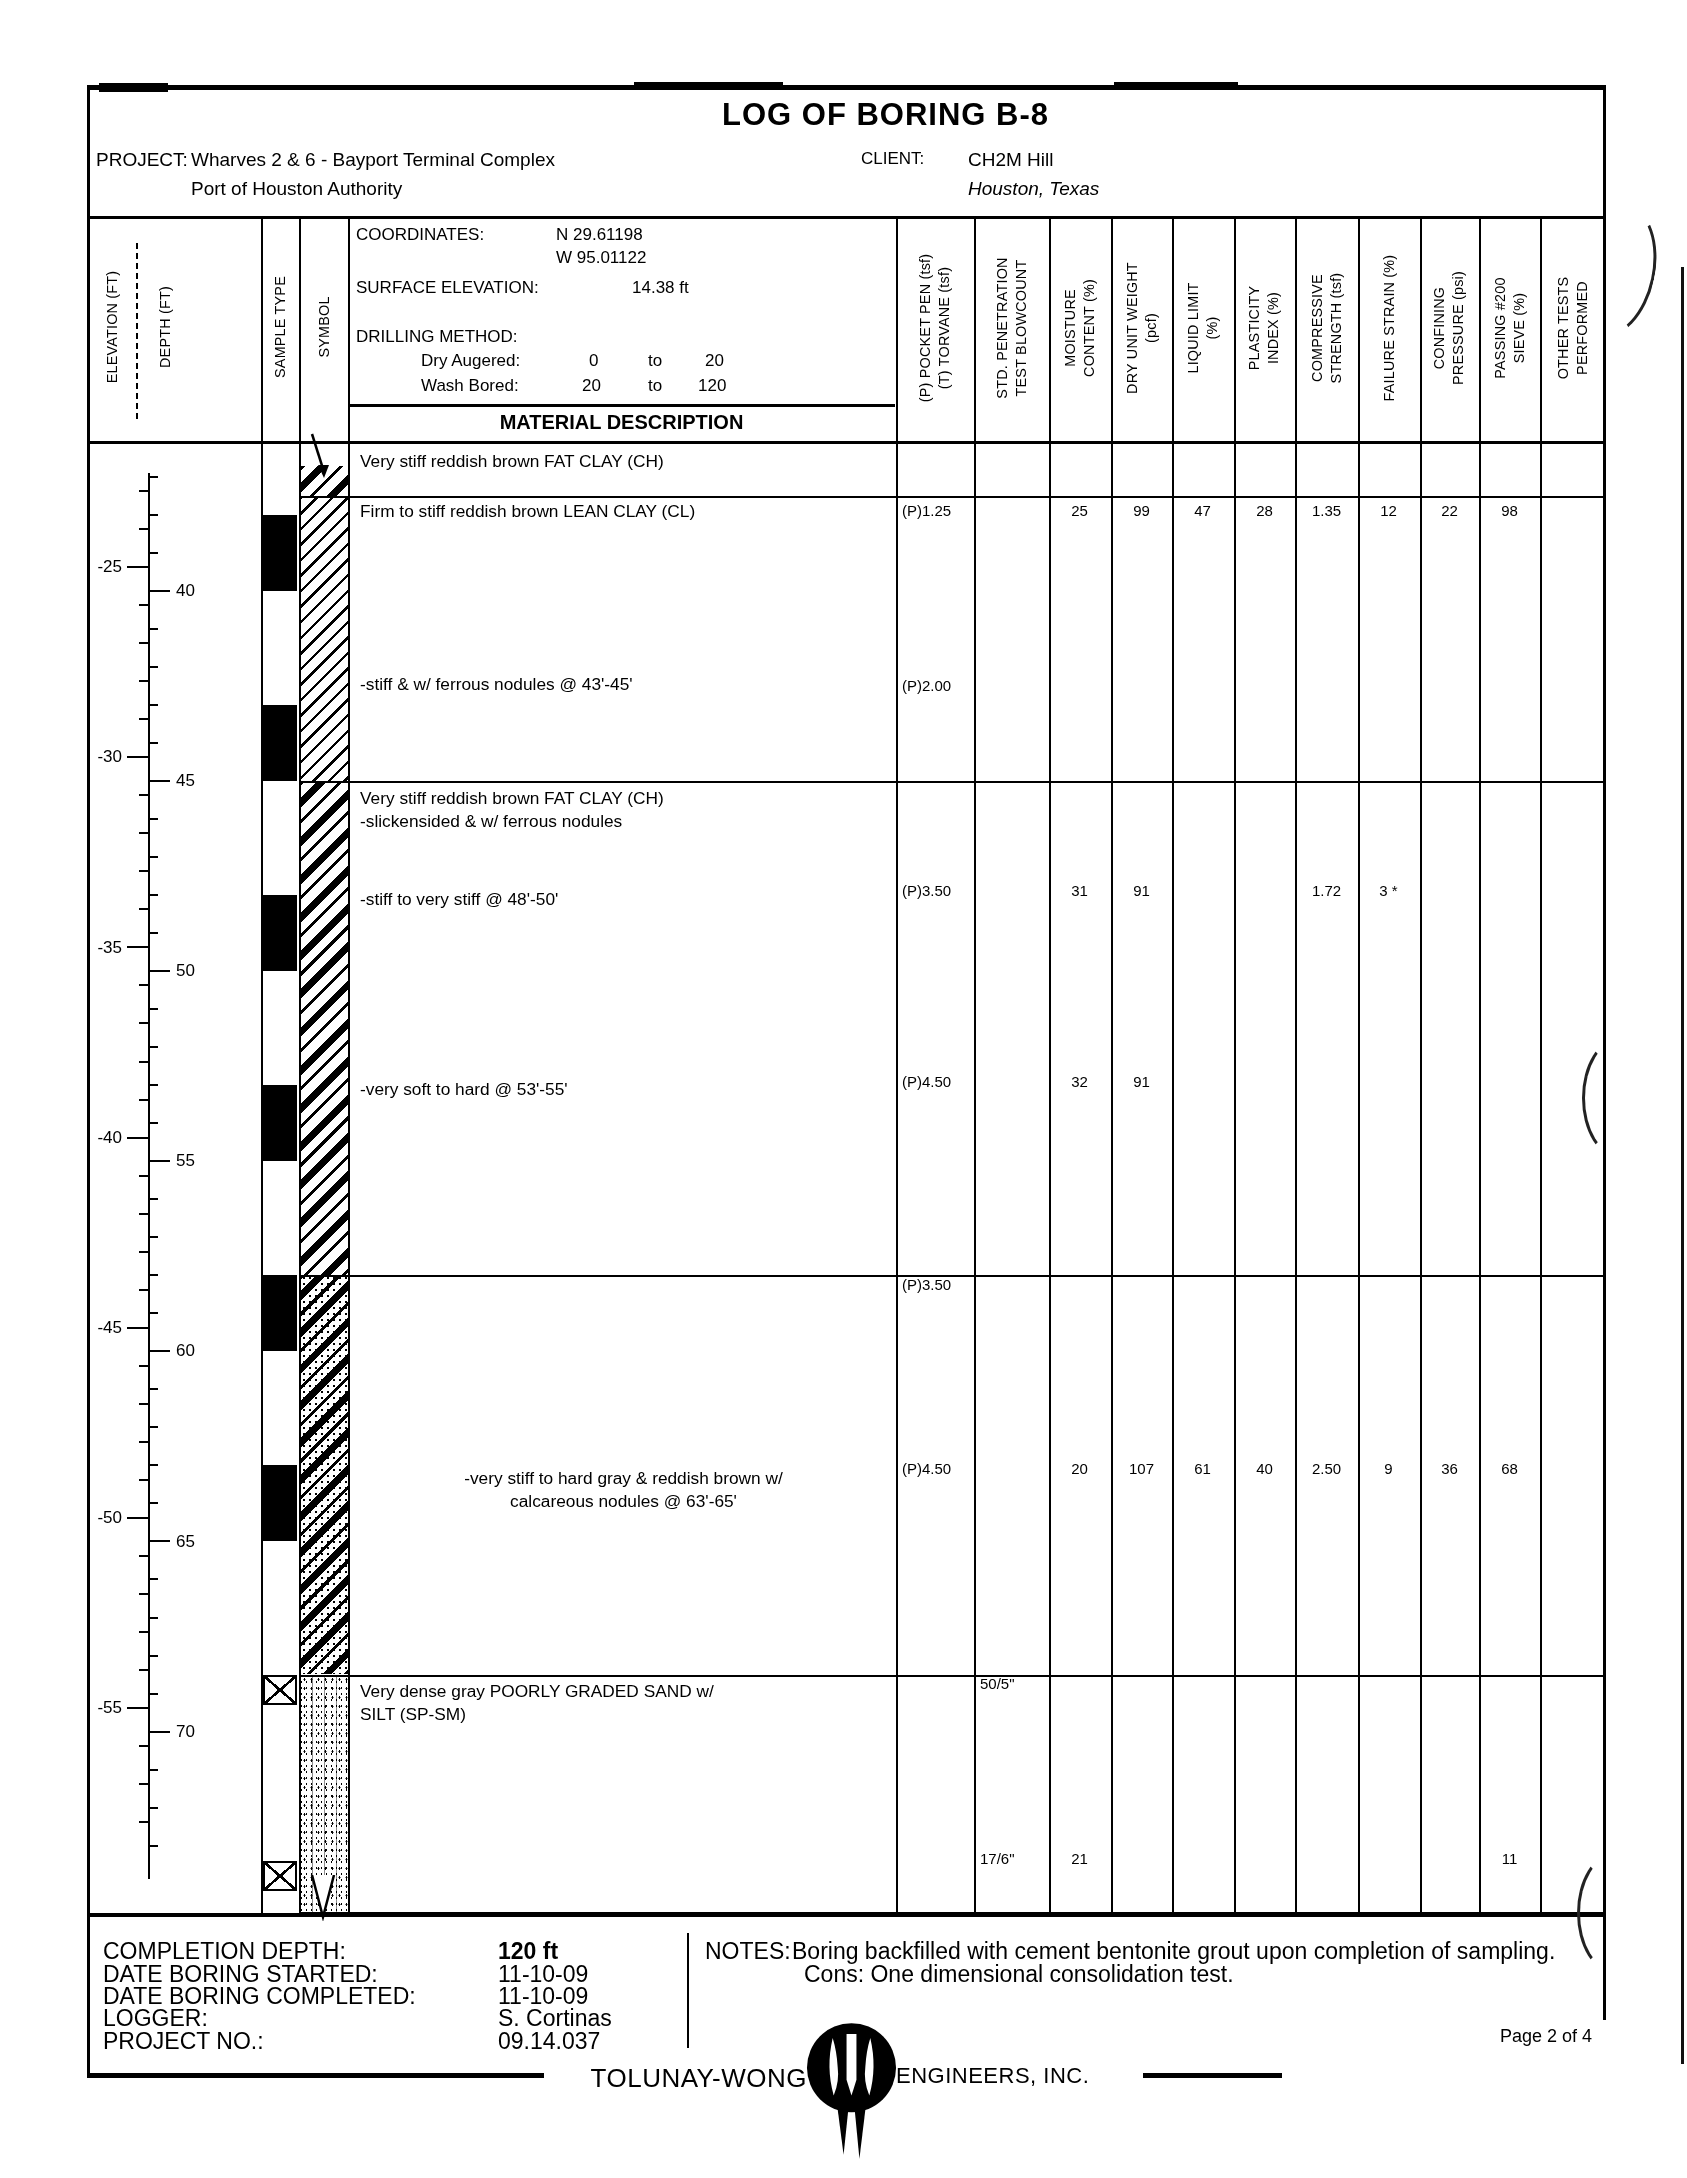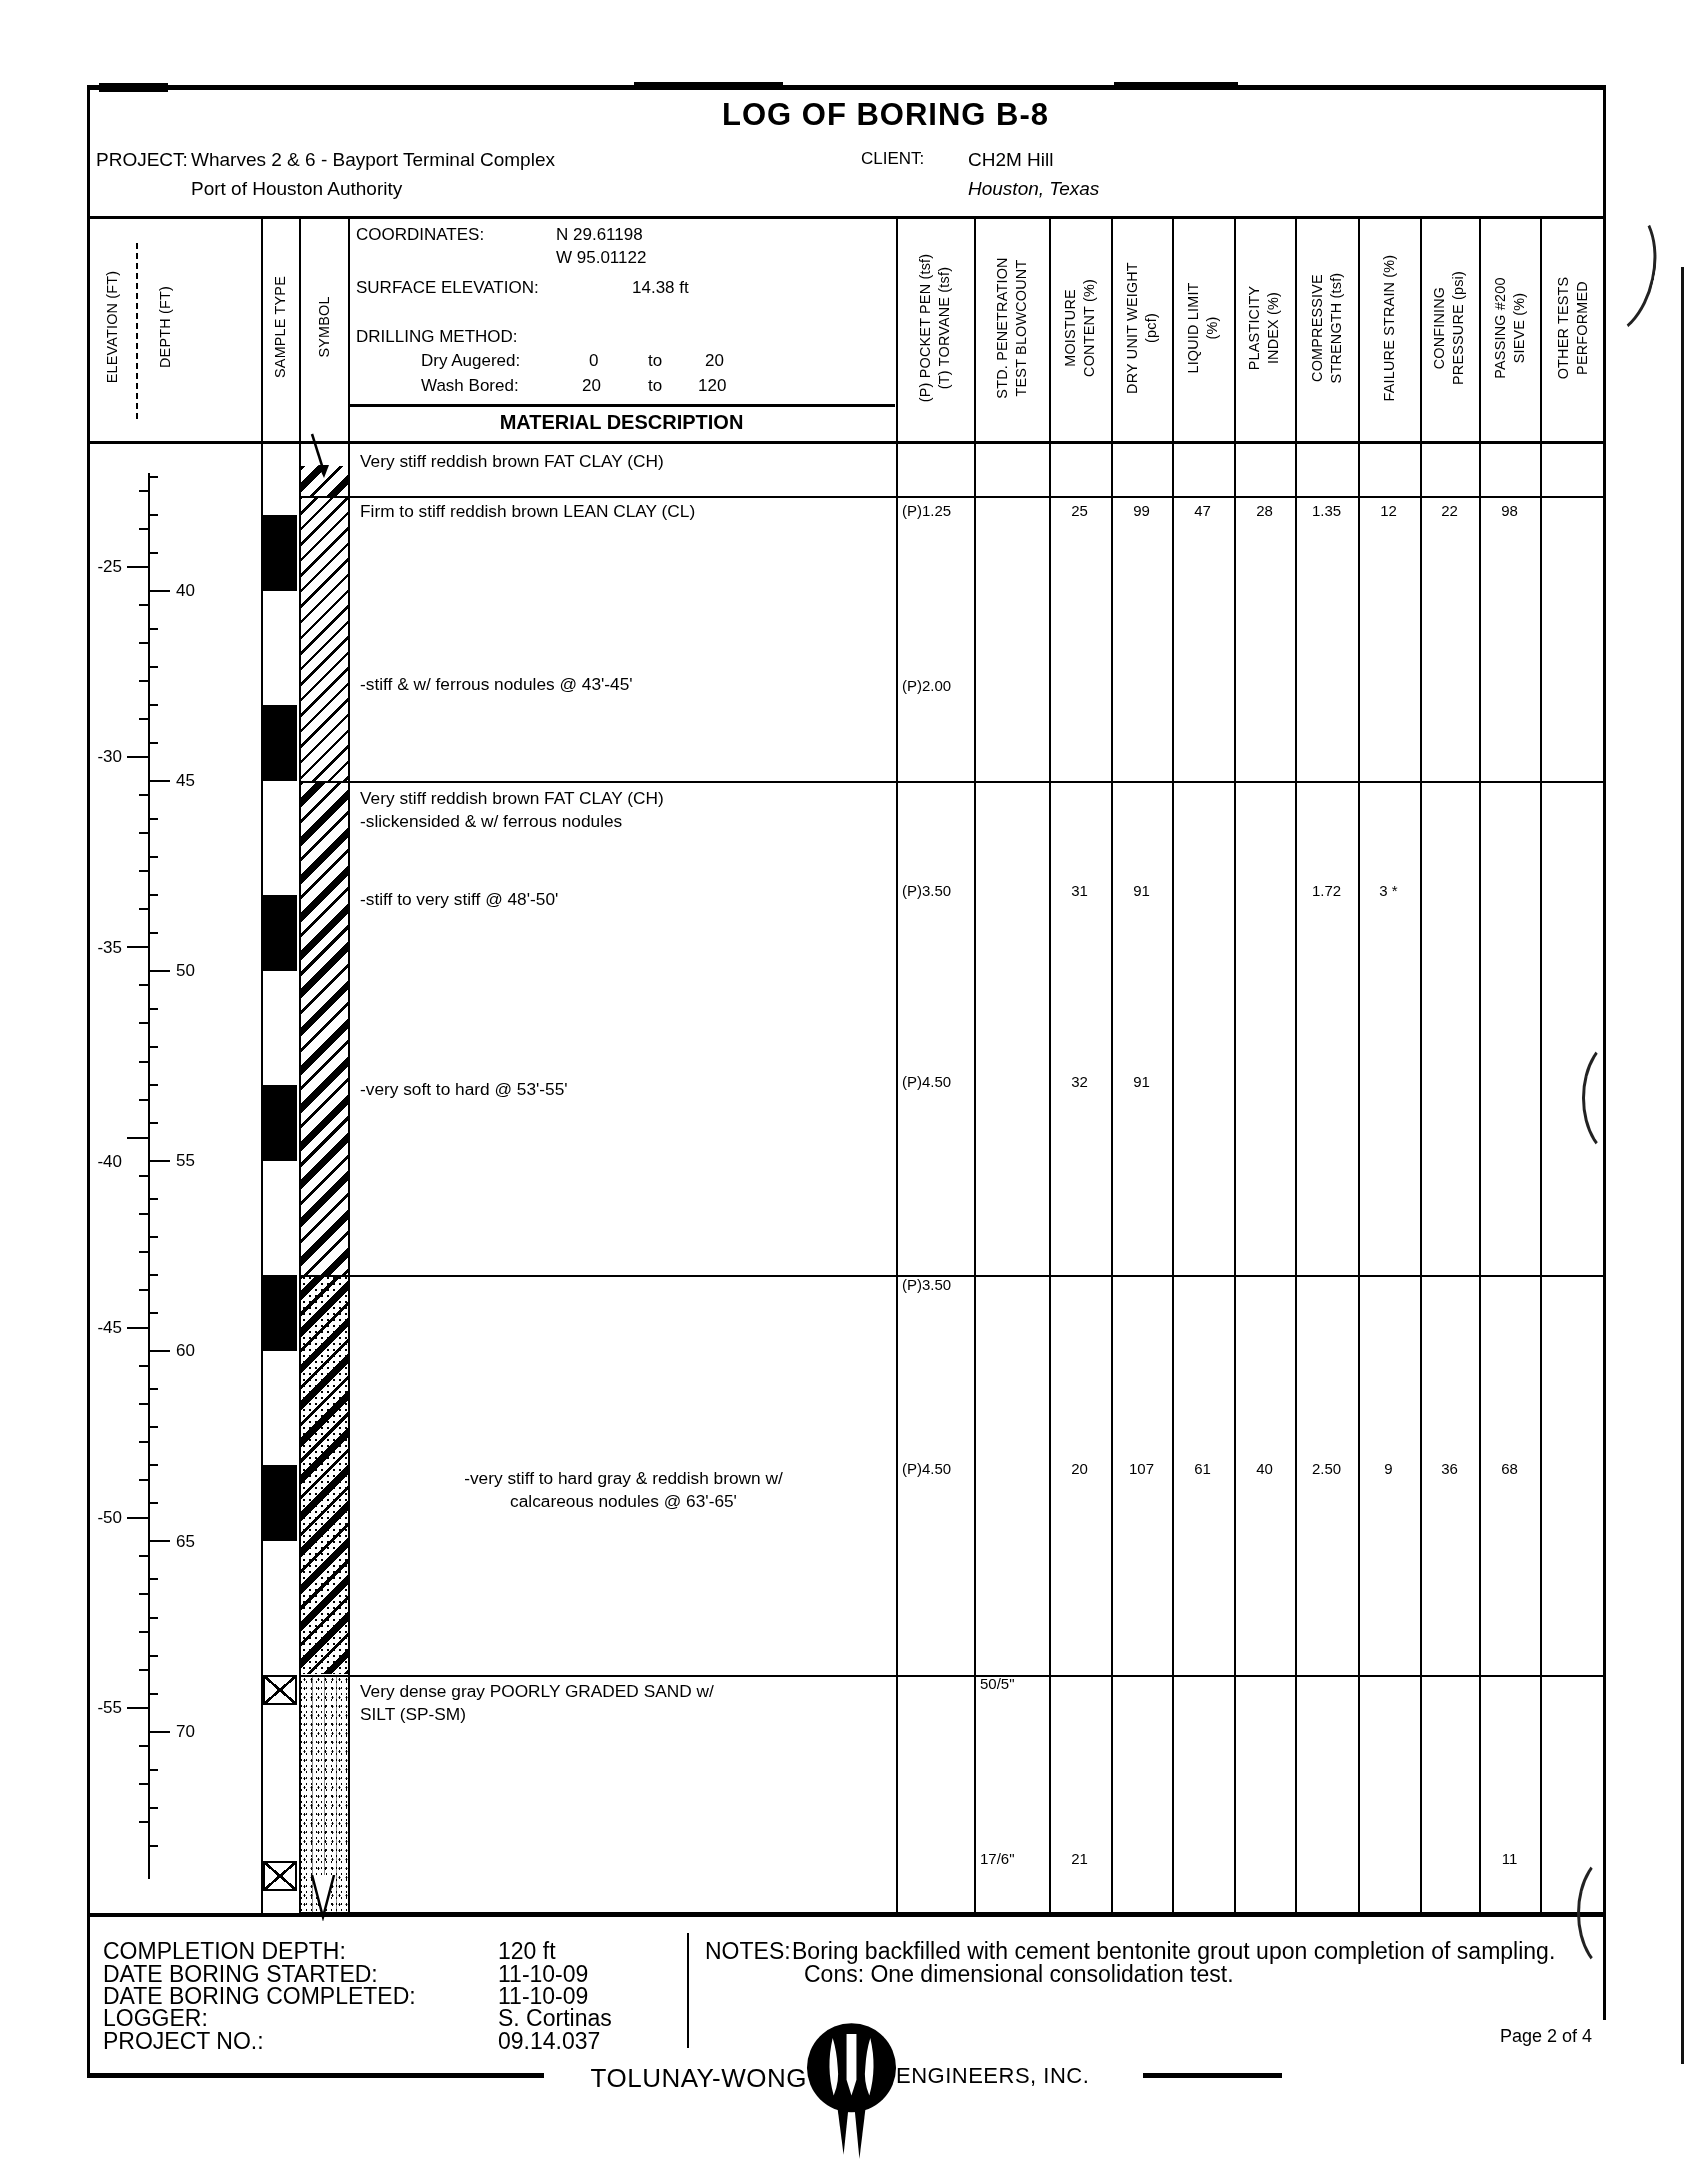"-40" div.txt { margin-top: 24px -> none }
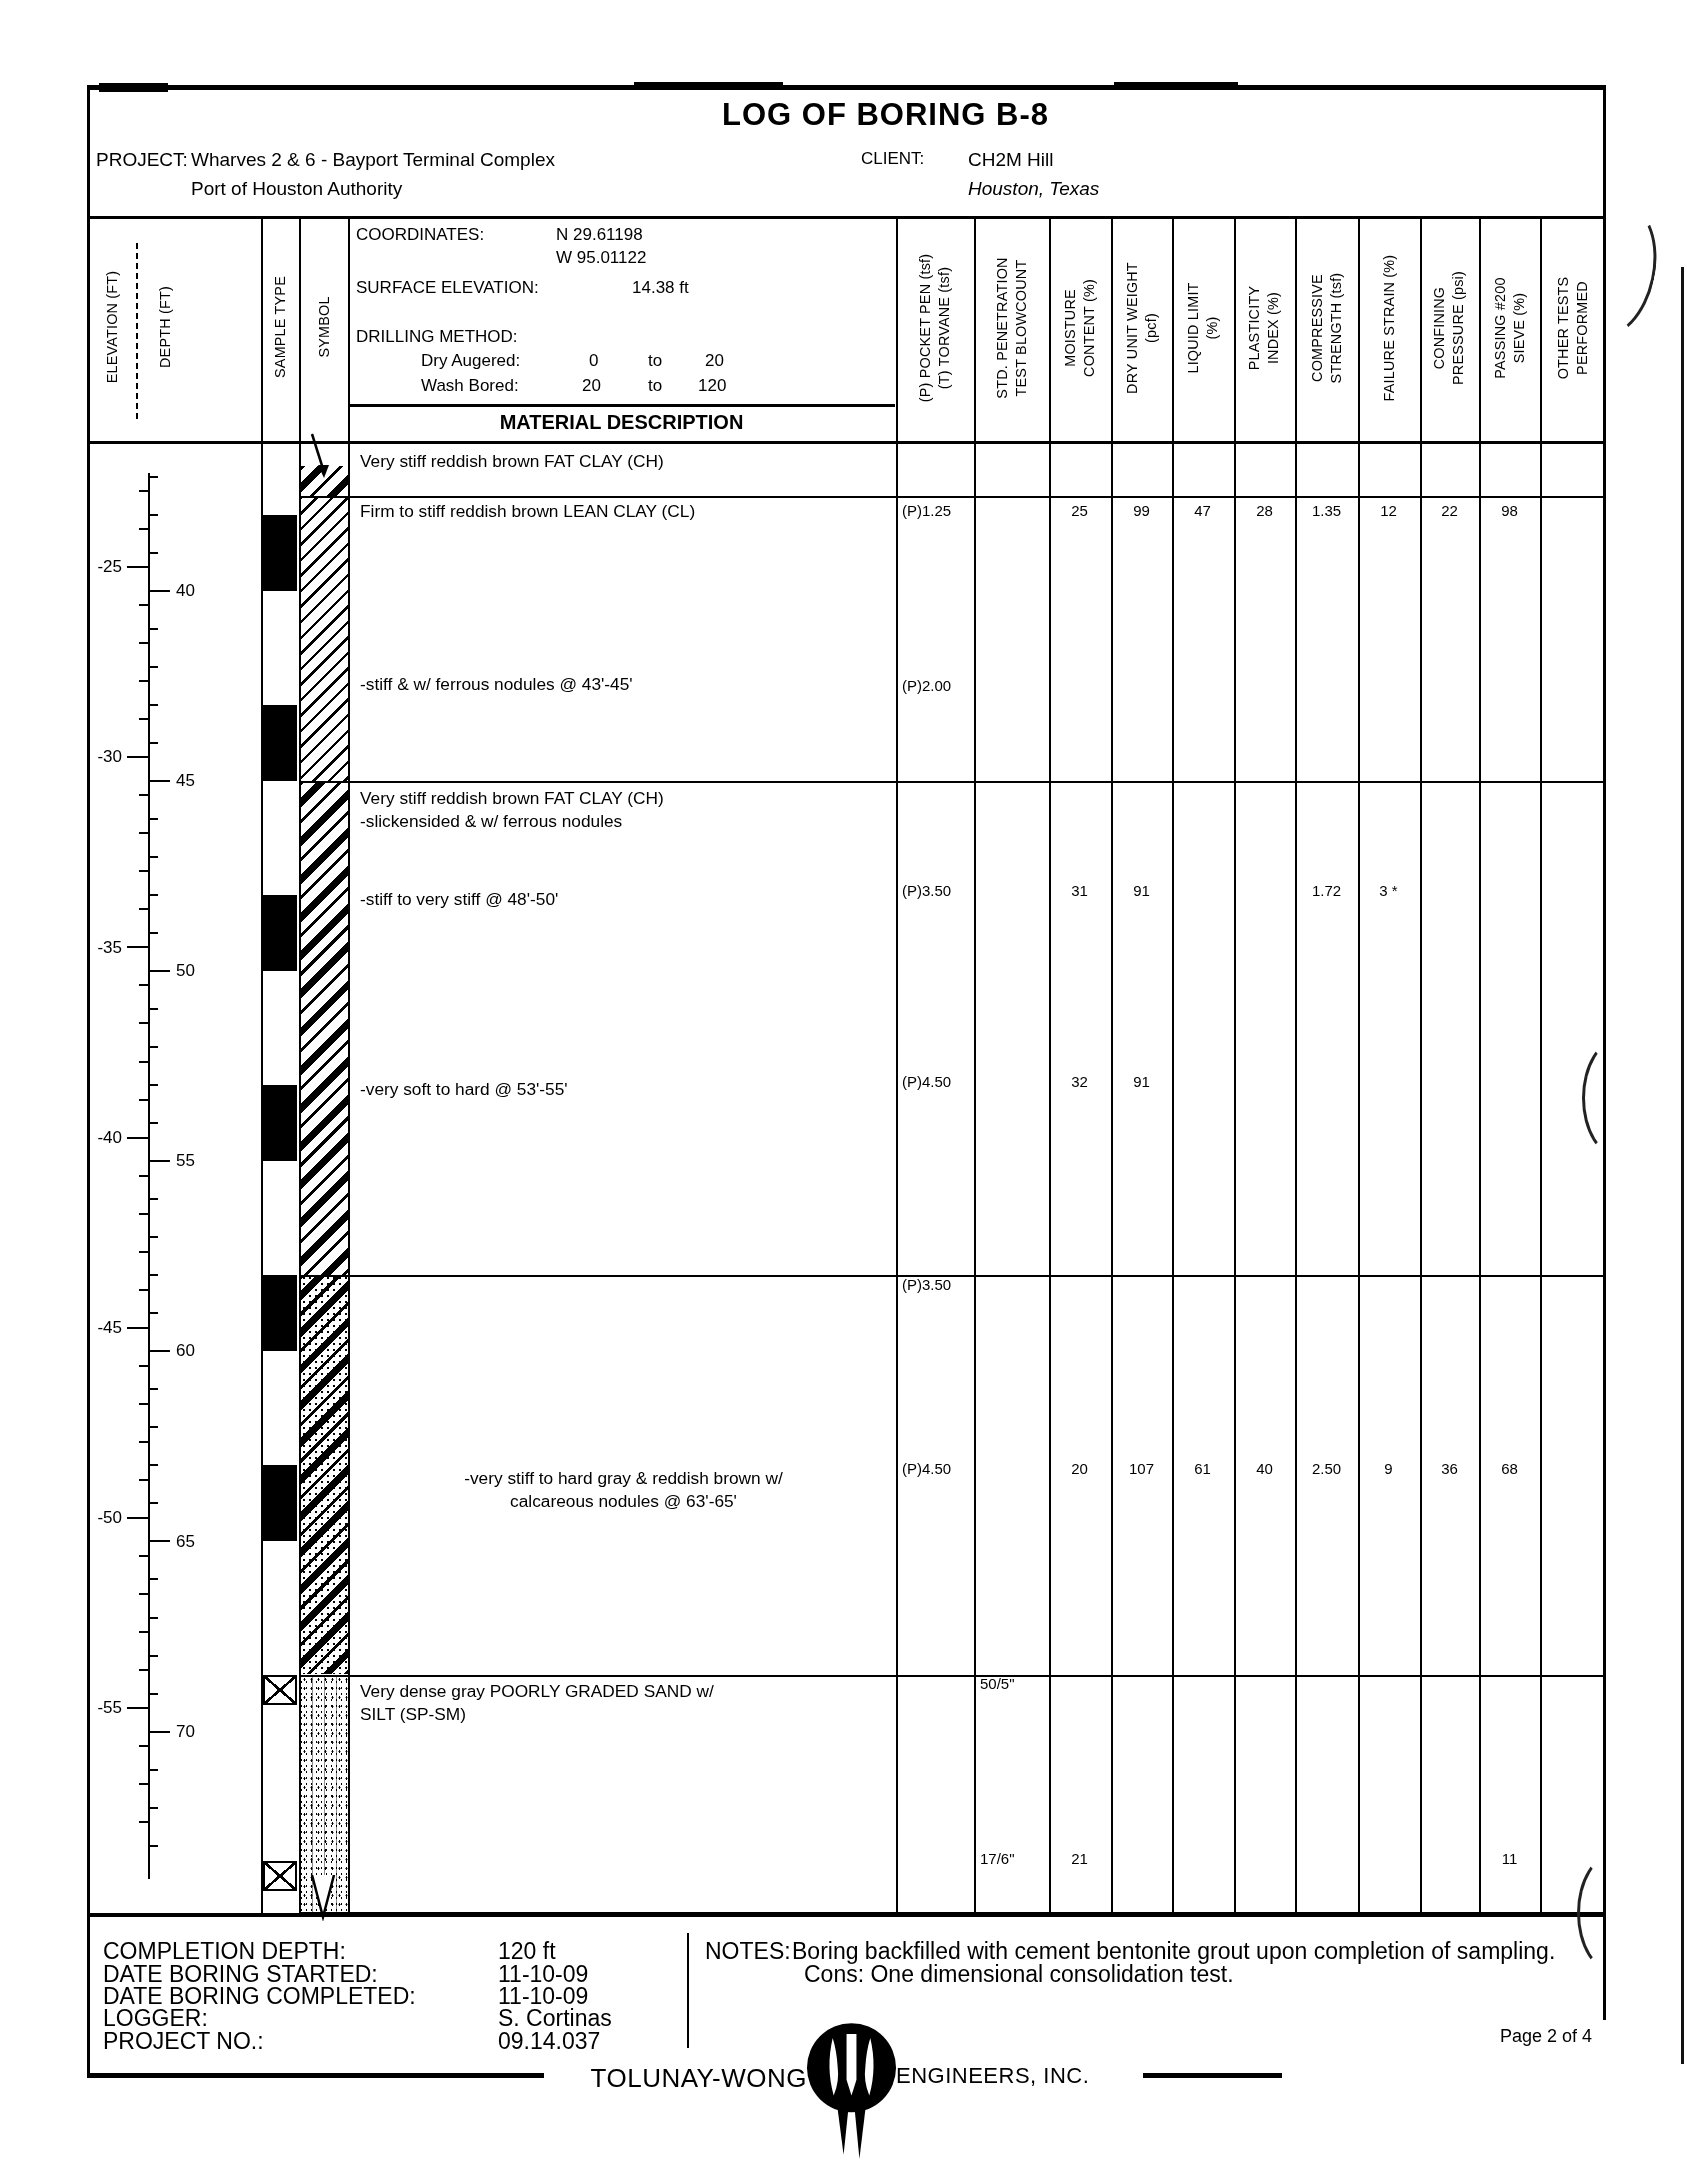"120 ft" div.txt { font-weight: none -> bold }
